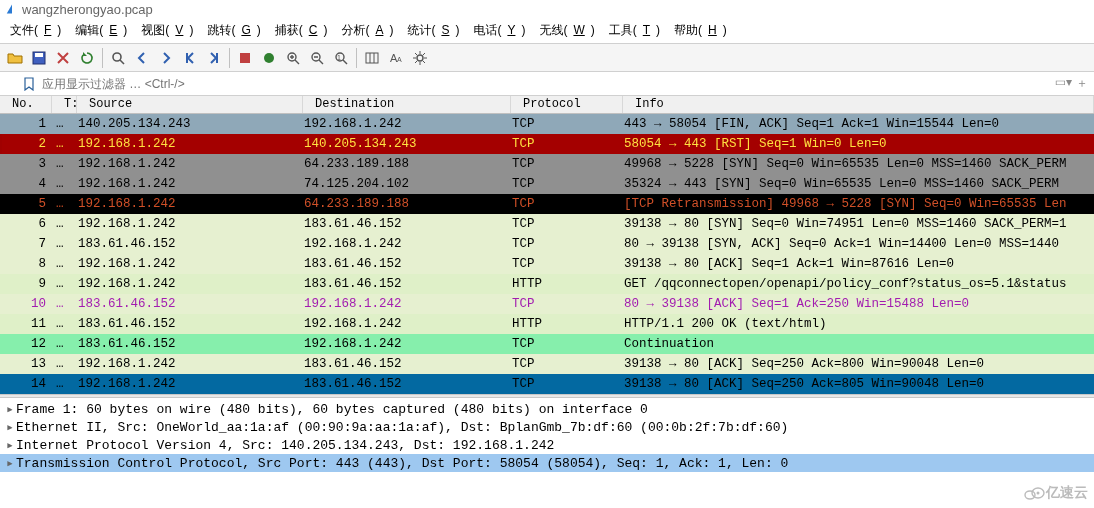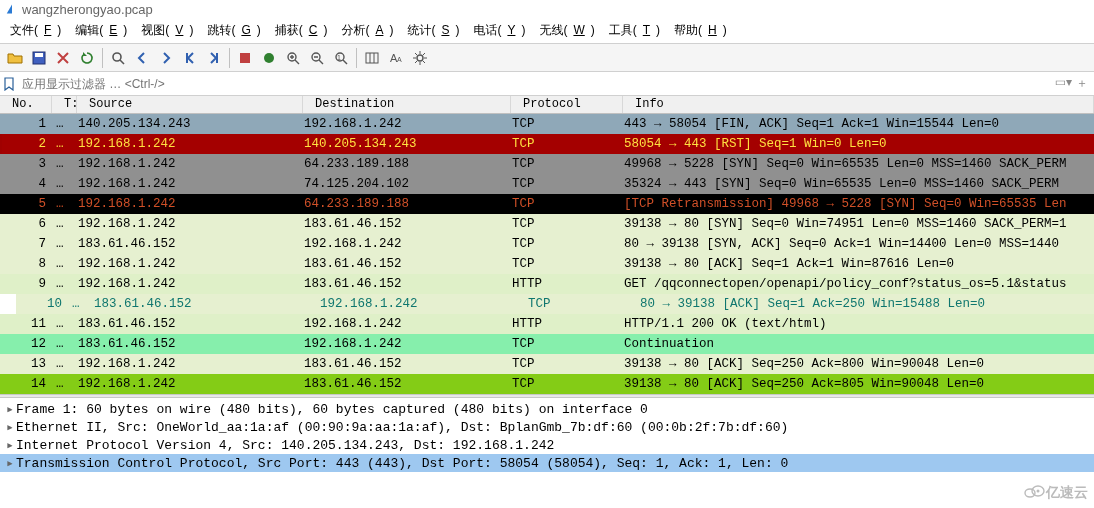"应用显示过滤器 … <Ctrl-/>" .filterbar { padding-left: none -> 20px }
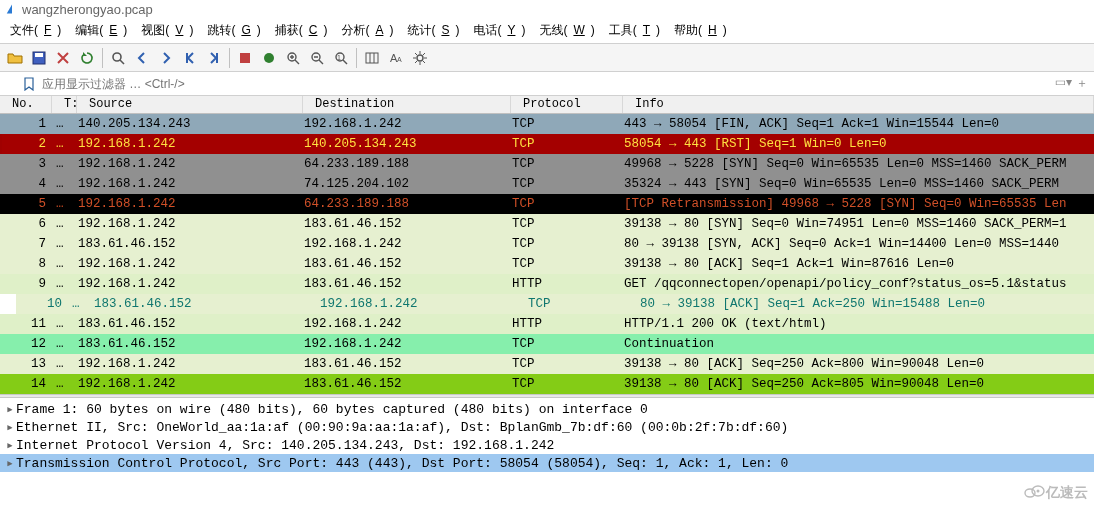"10" div.row { color: #0f766e -> #a21caf; margin-left: 16px -> none }
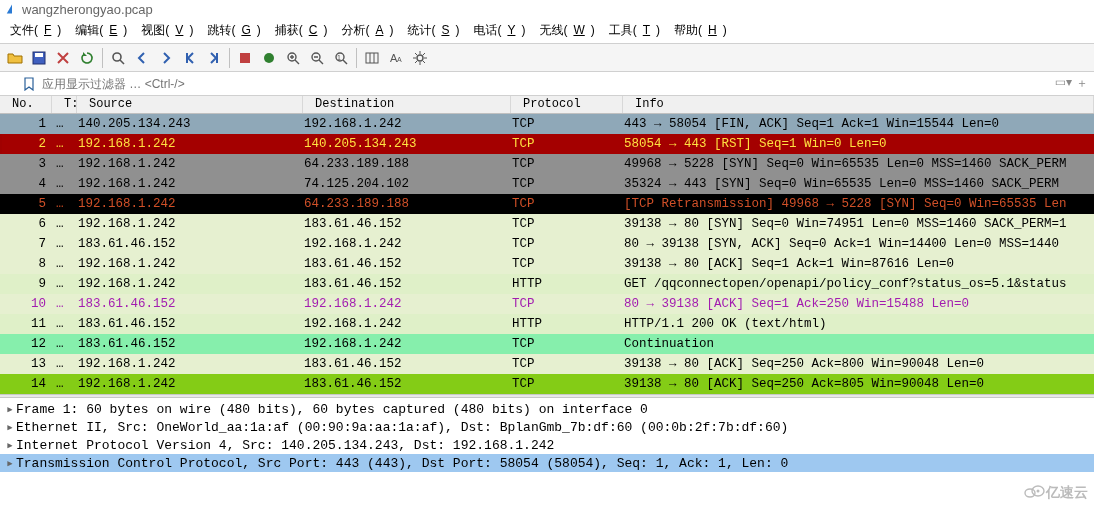"14" div.row { background: #84cc16 -> #0369a1 }
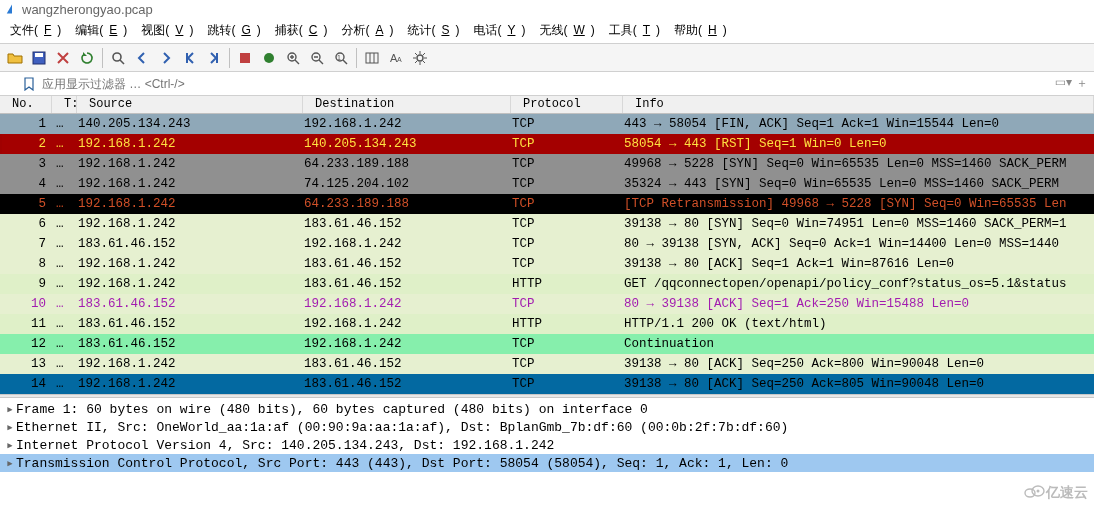"亿速云" .watermark { align-items: none -> center }
